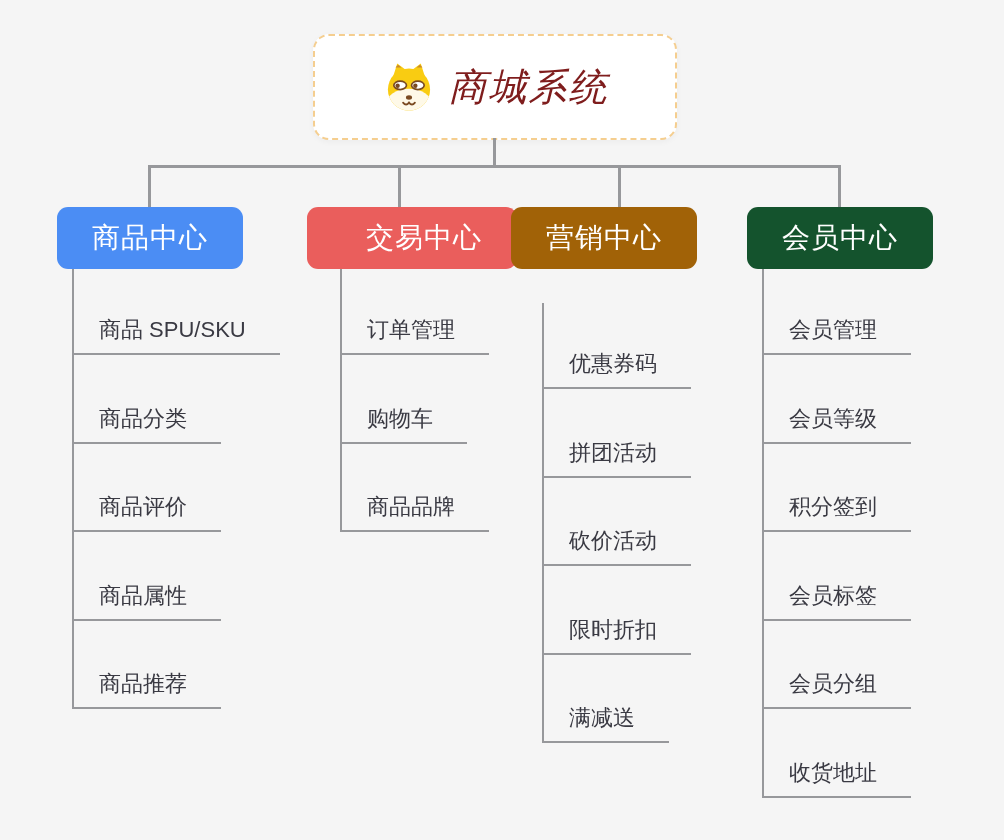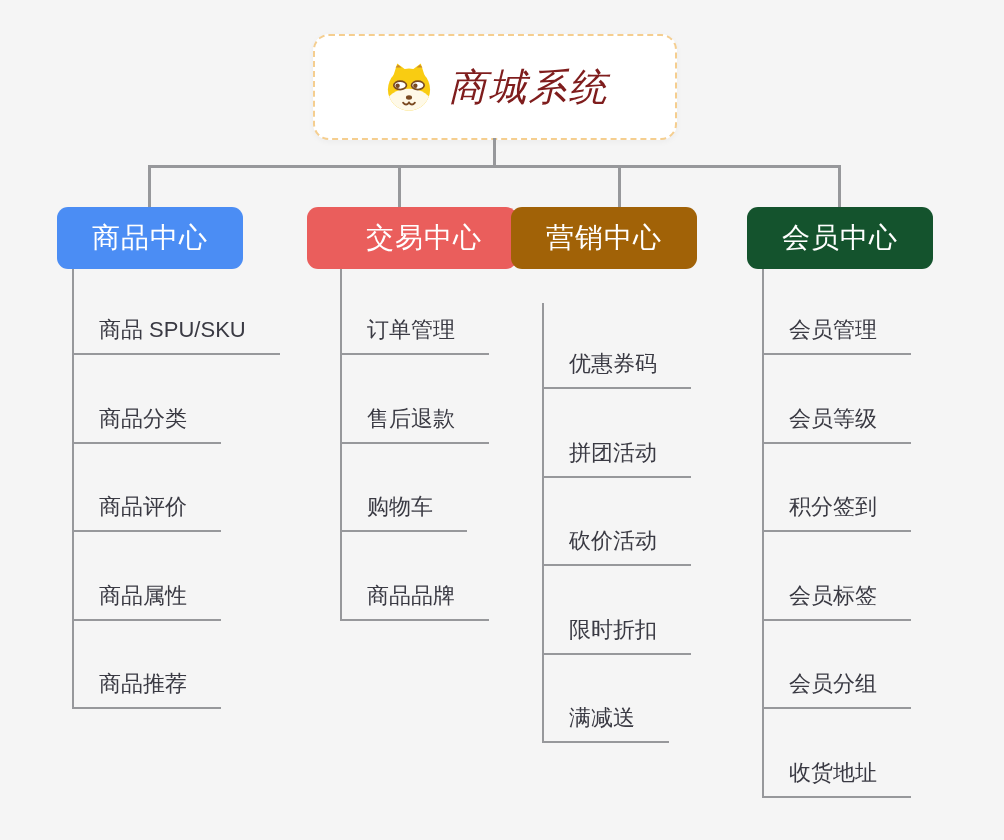"售后退款" div.branch-item { html: <div>售后退款</div> -> none }
